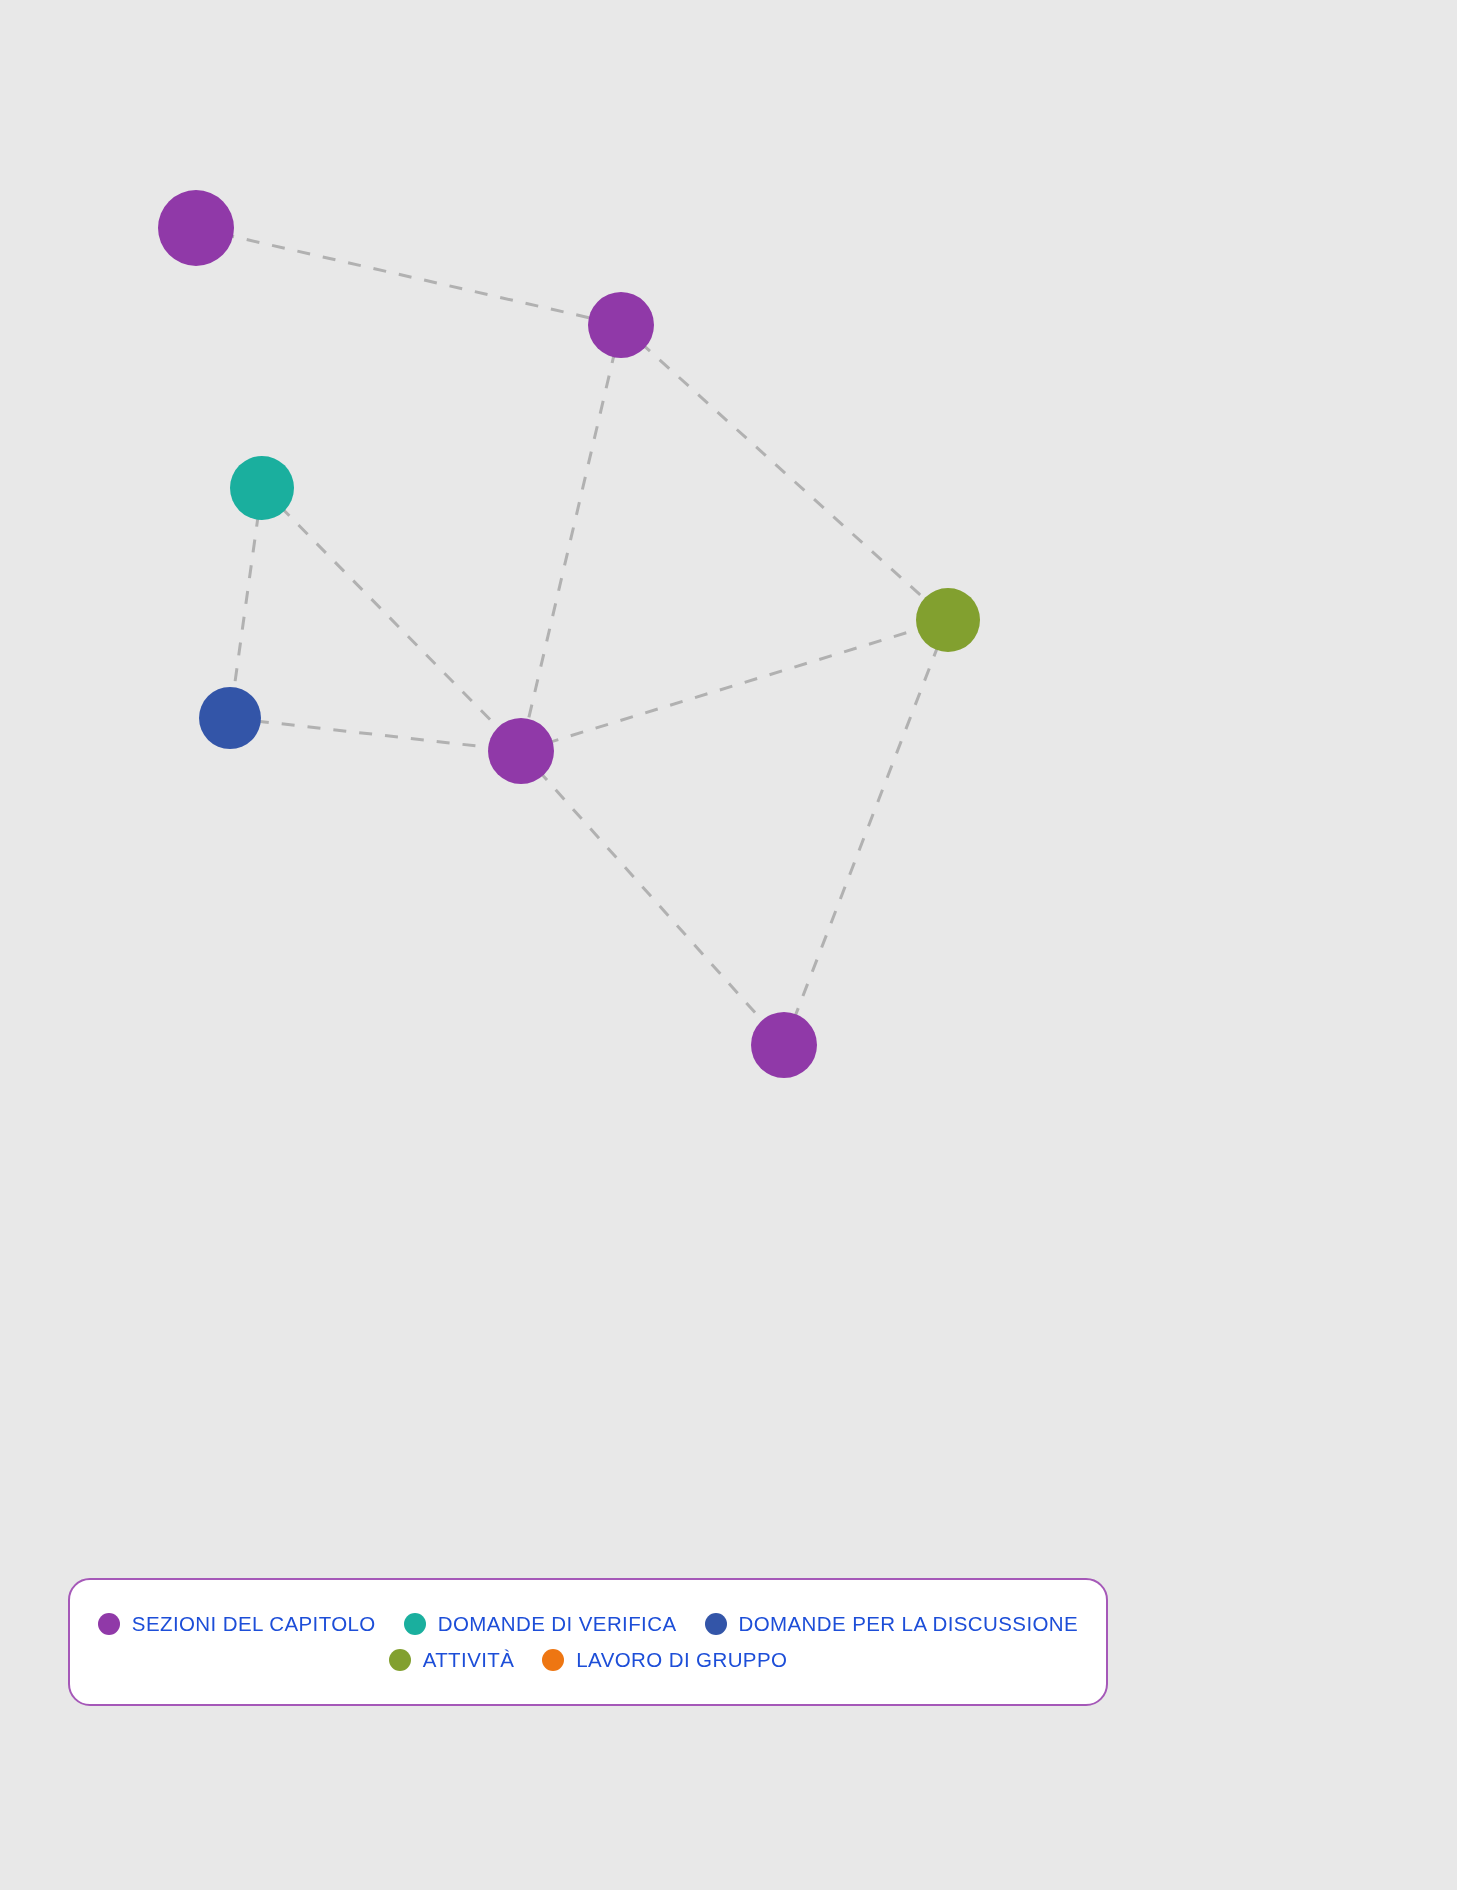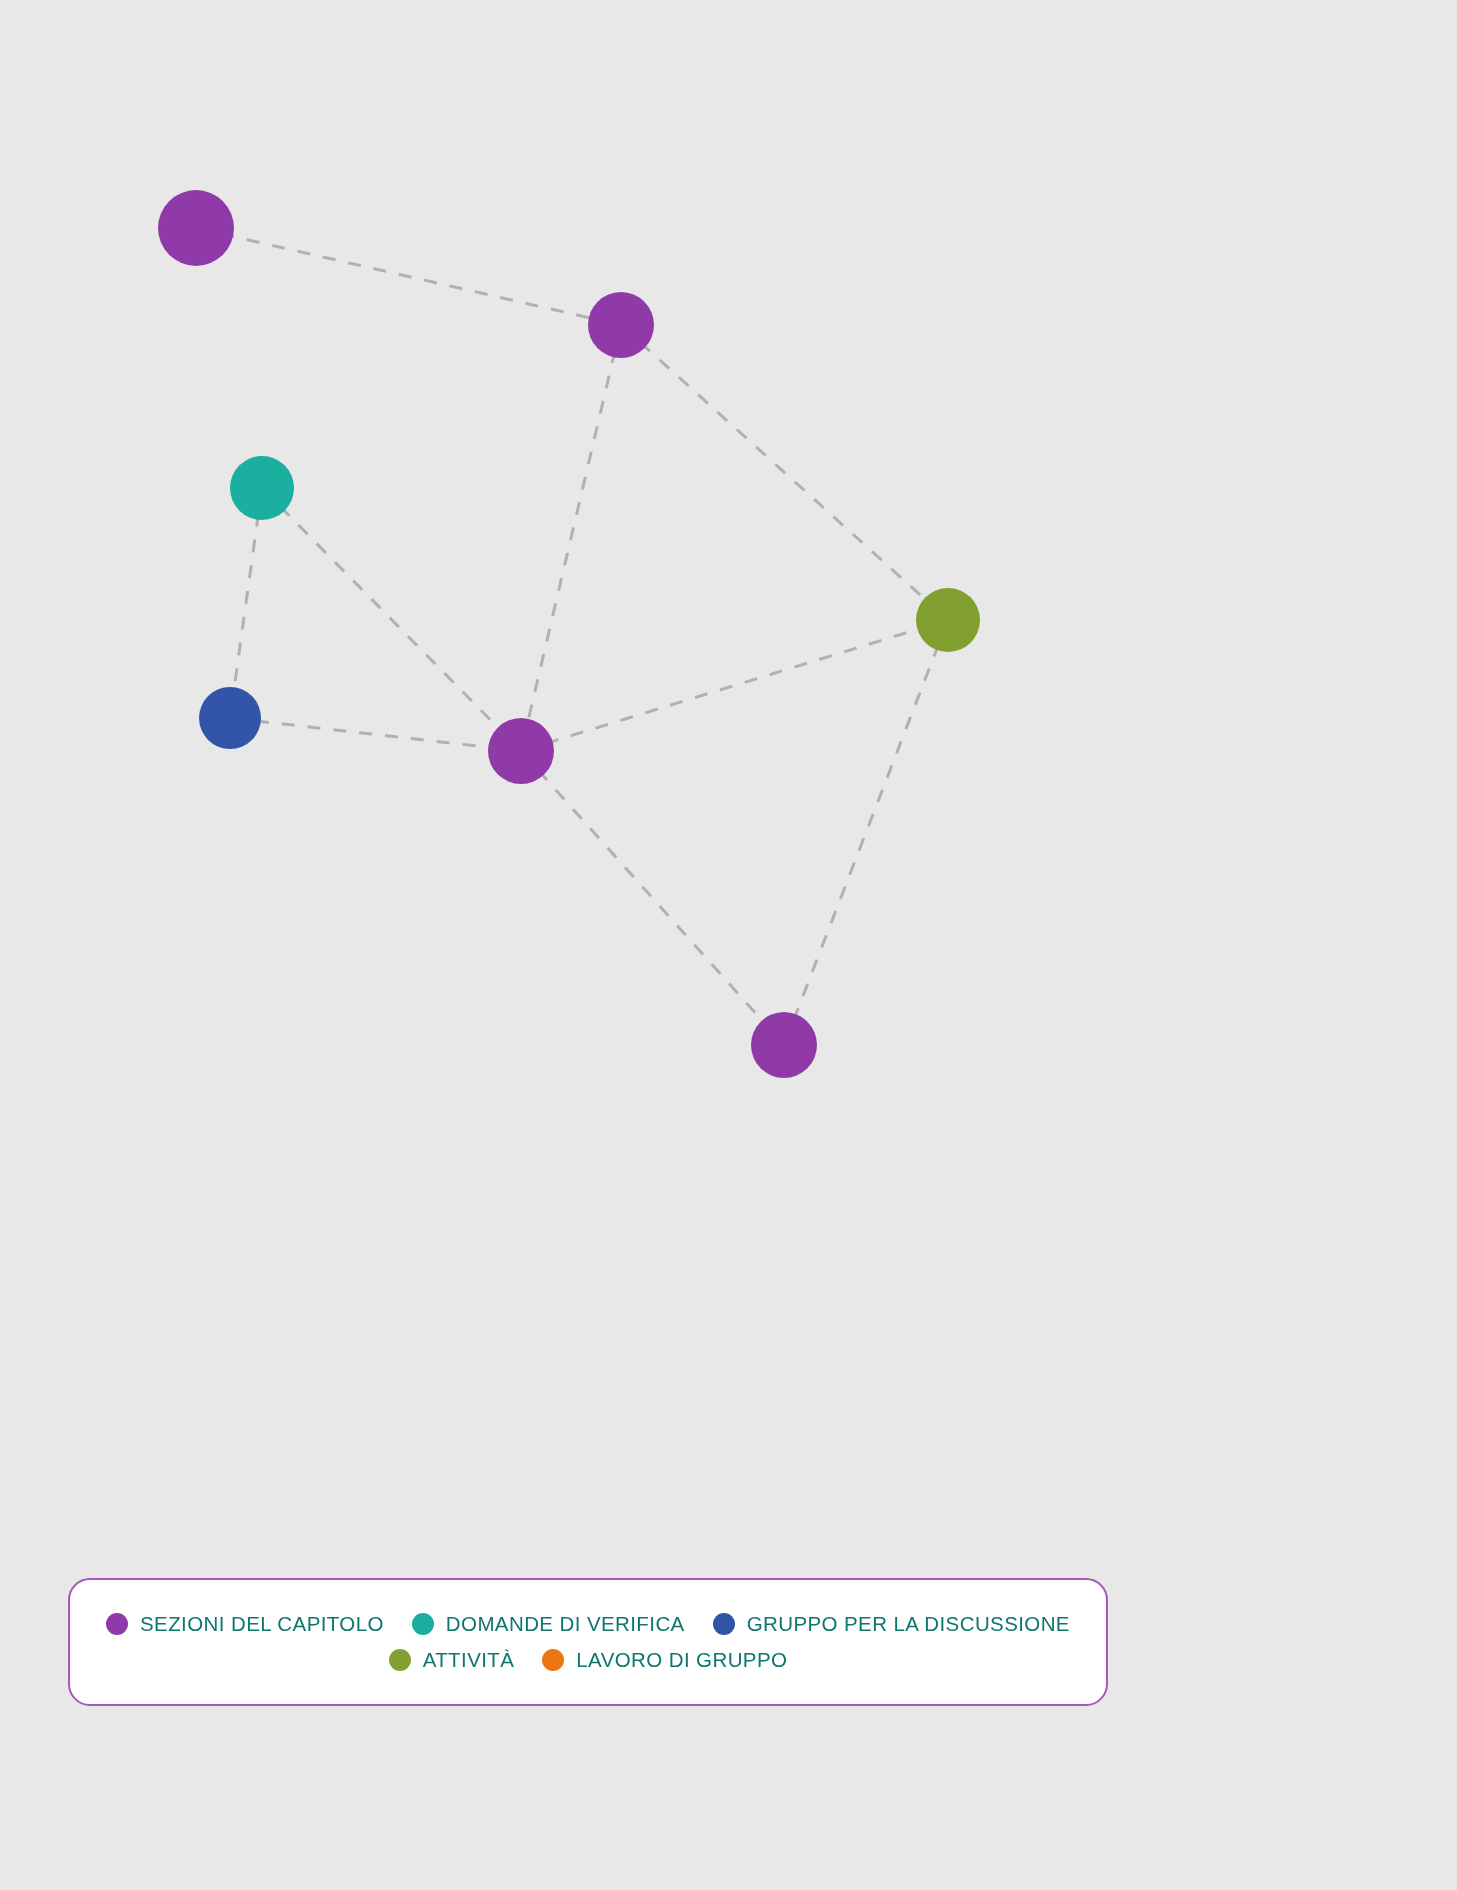"SEZIONI DEL CAPITOLO" .legend-label { color: #0f766e -> #1d4ed8 }
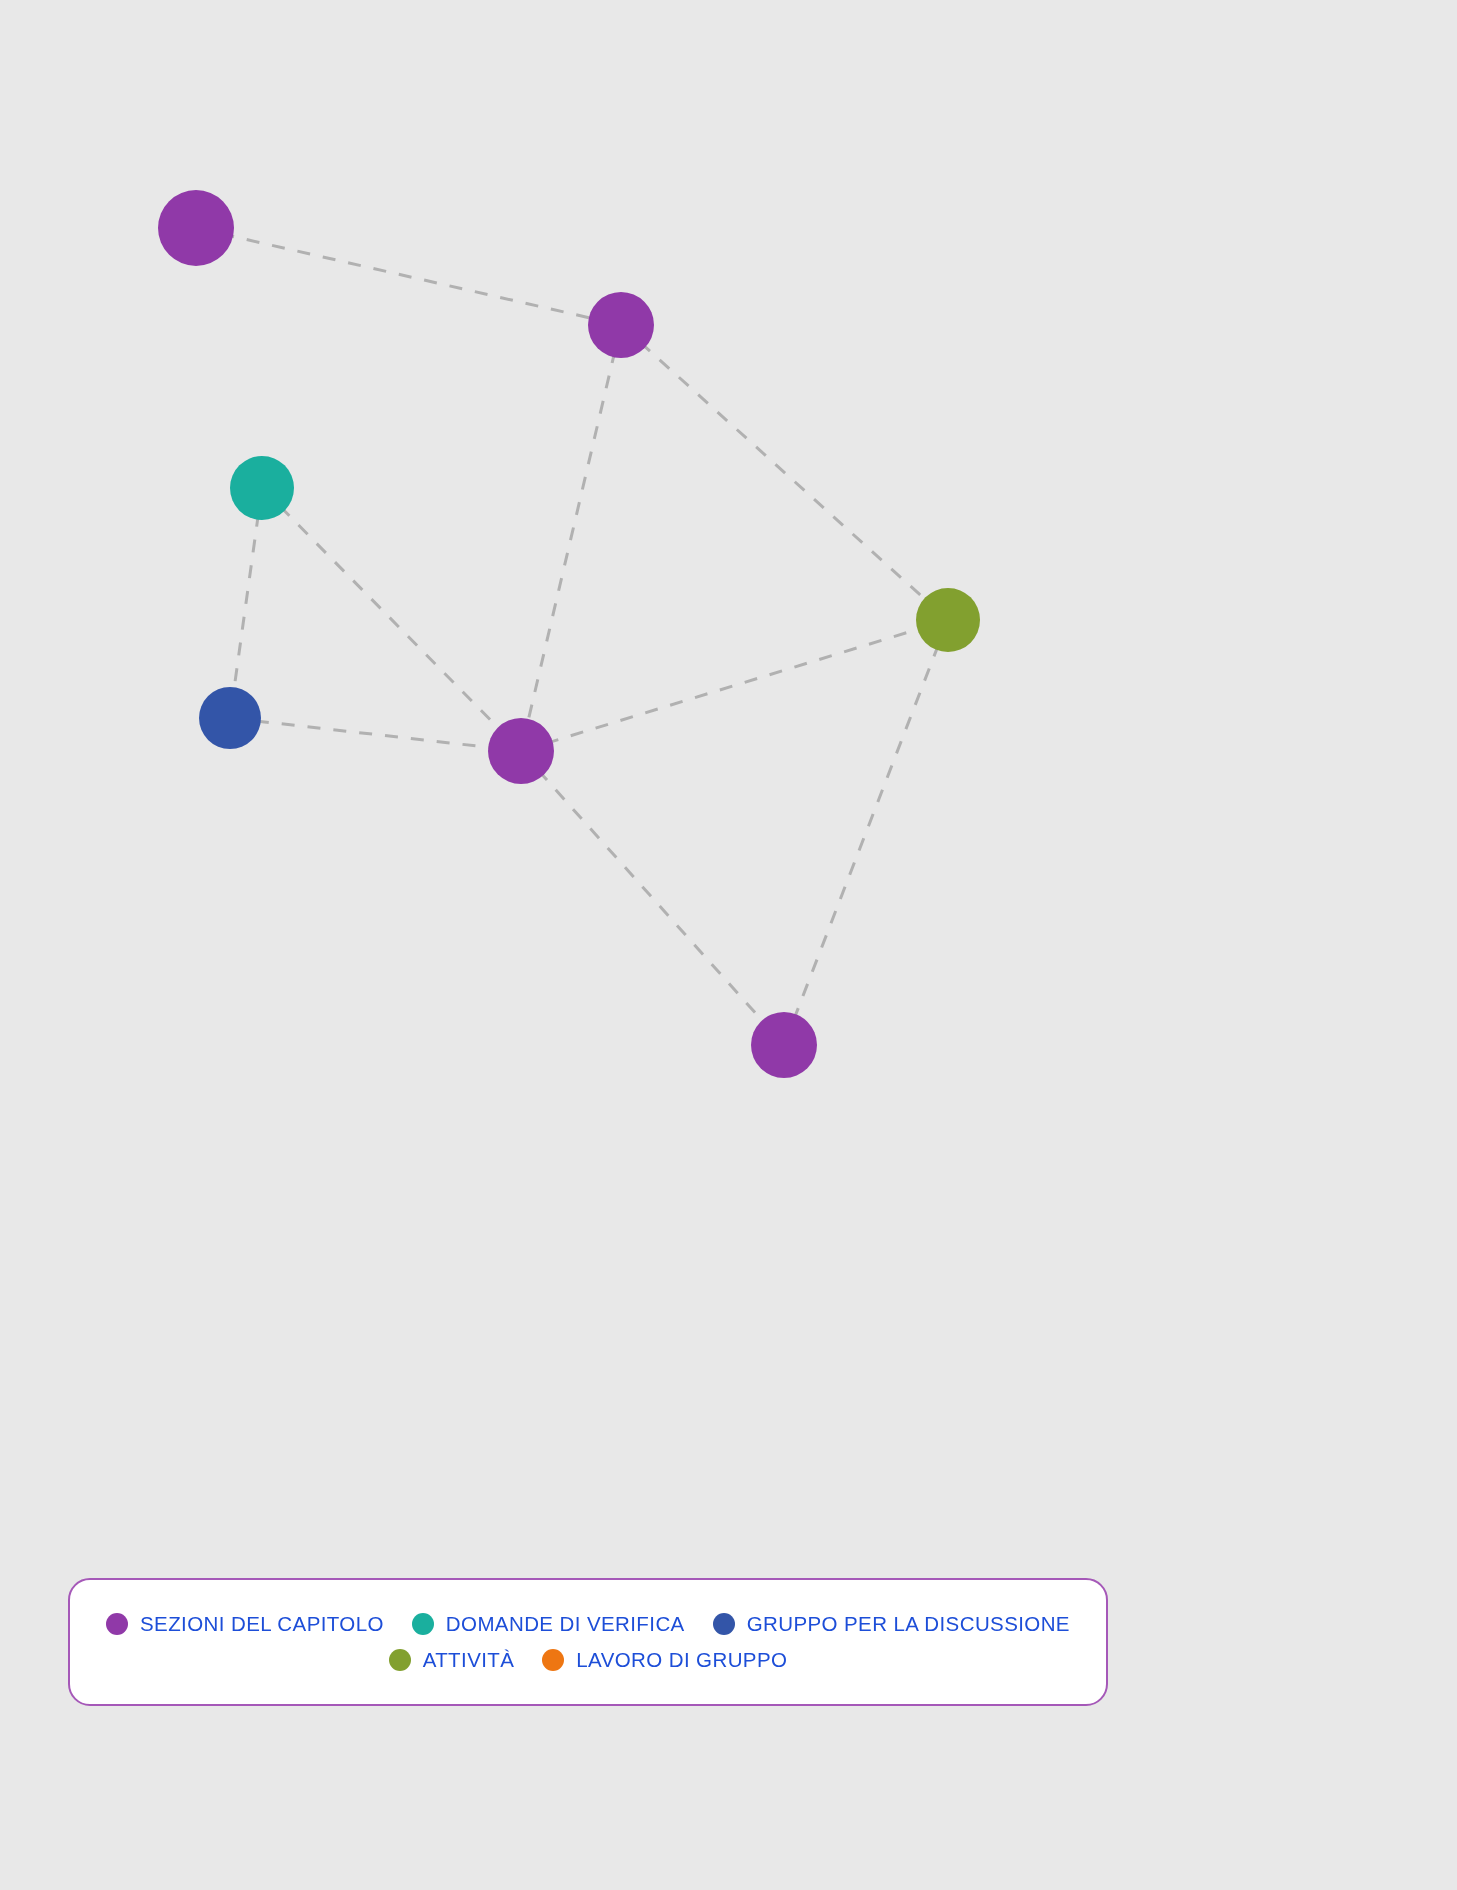"GRUPPO PER LA DISCUSSIONE" span.legend-label { text: GRUPPO -> DOMANDE }
